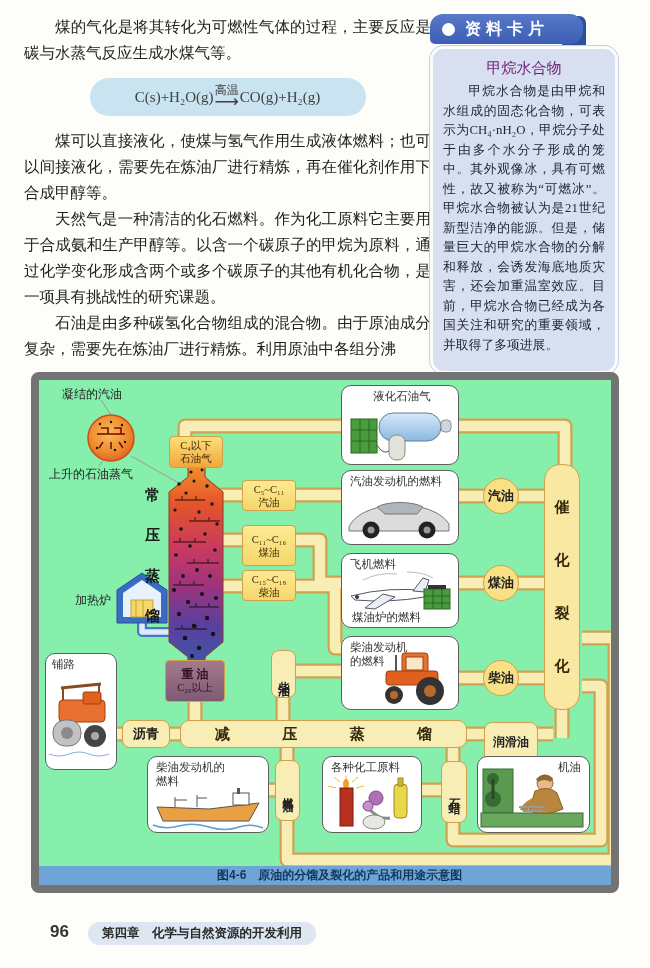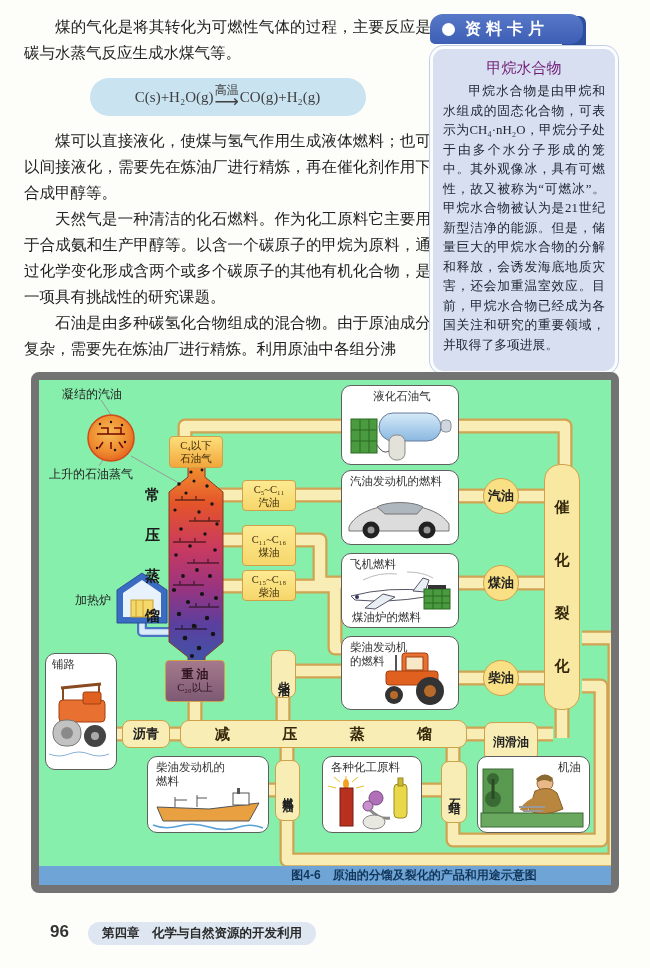"图4-6 原油的分馏及裂化的产品和用途示意图" #figcaption { text-align: center -> none }
